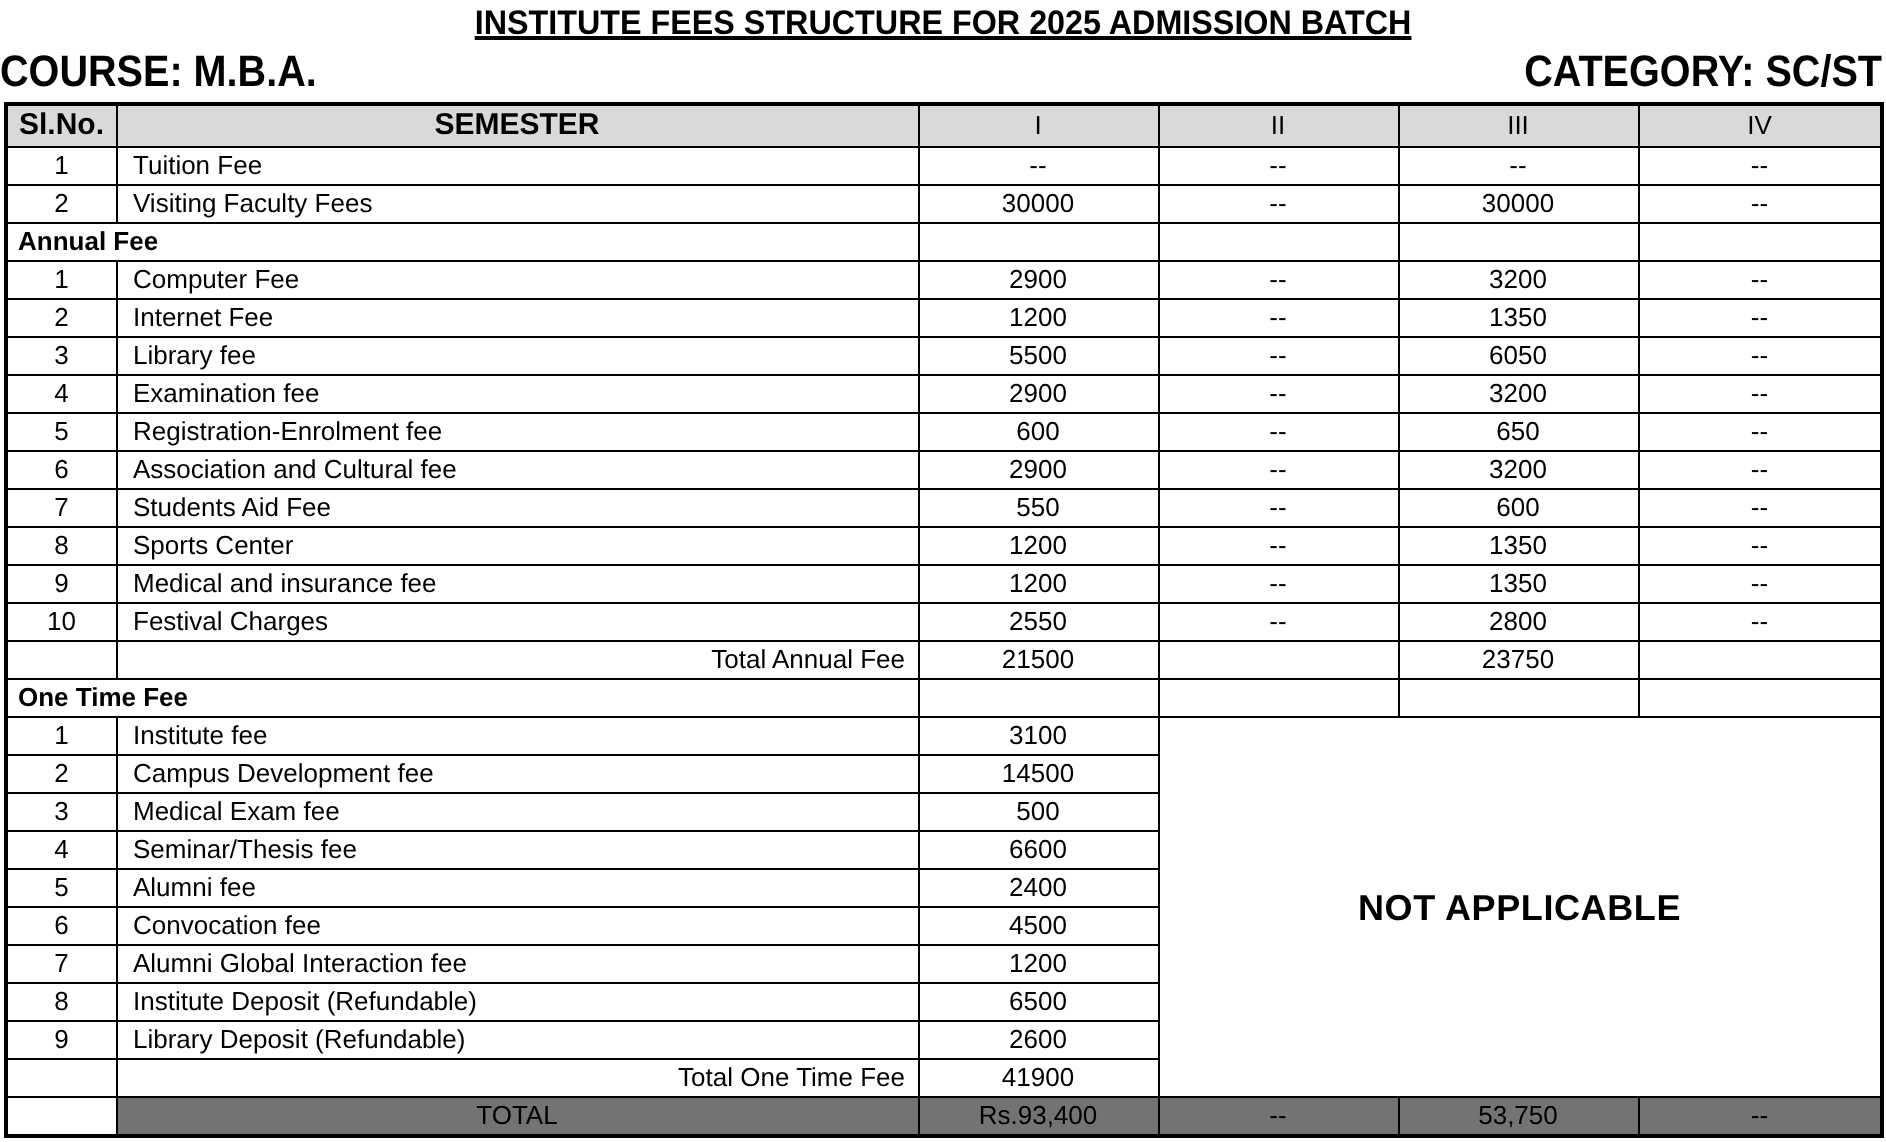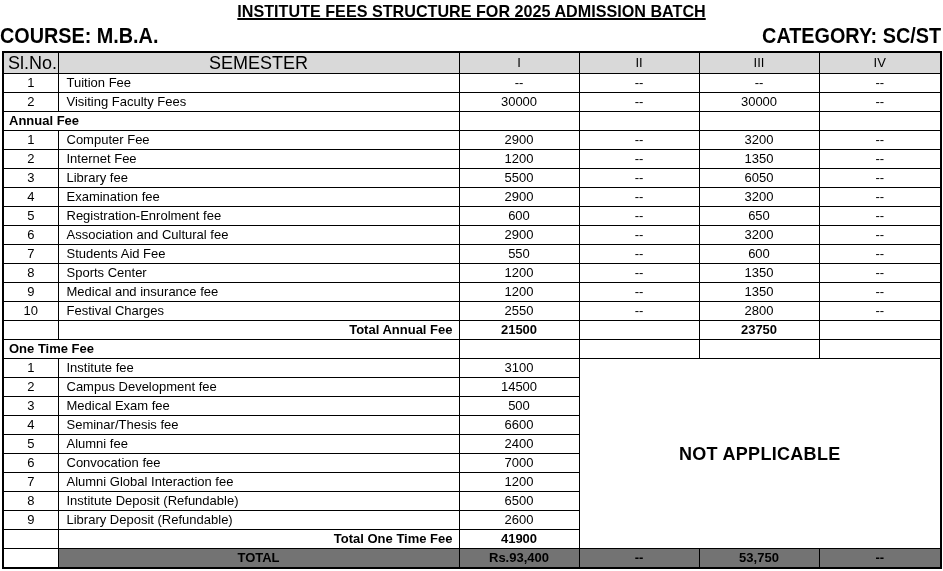"Sl.No." thead th { font-size: 18px -> 15px; font-weight: normal -> bold }
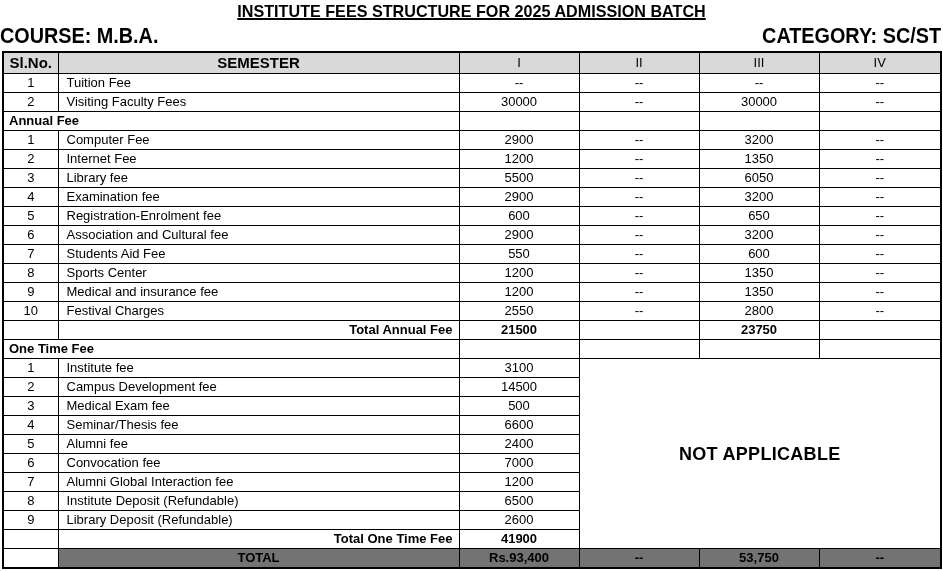"Total Annual Fee" td.b { font-weight: bold -> normal }
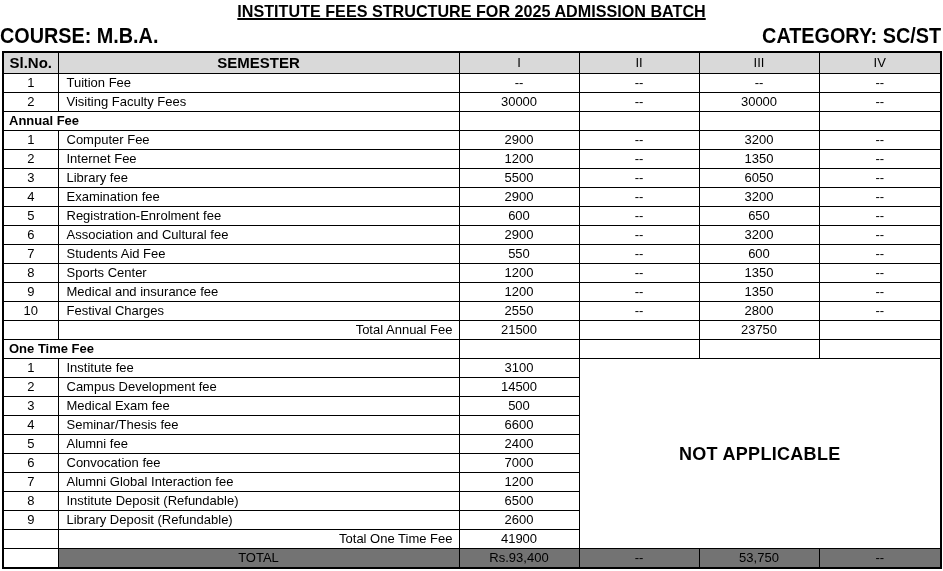"7000" td.c { text: 7000 -> 4500 }
